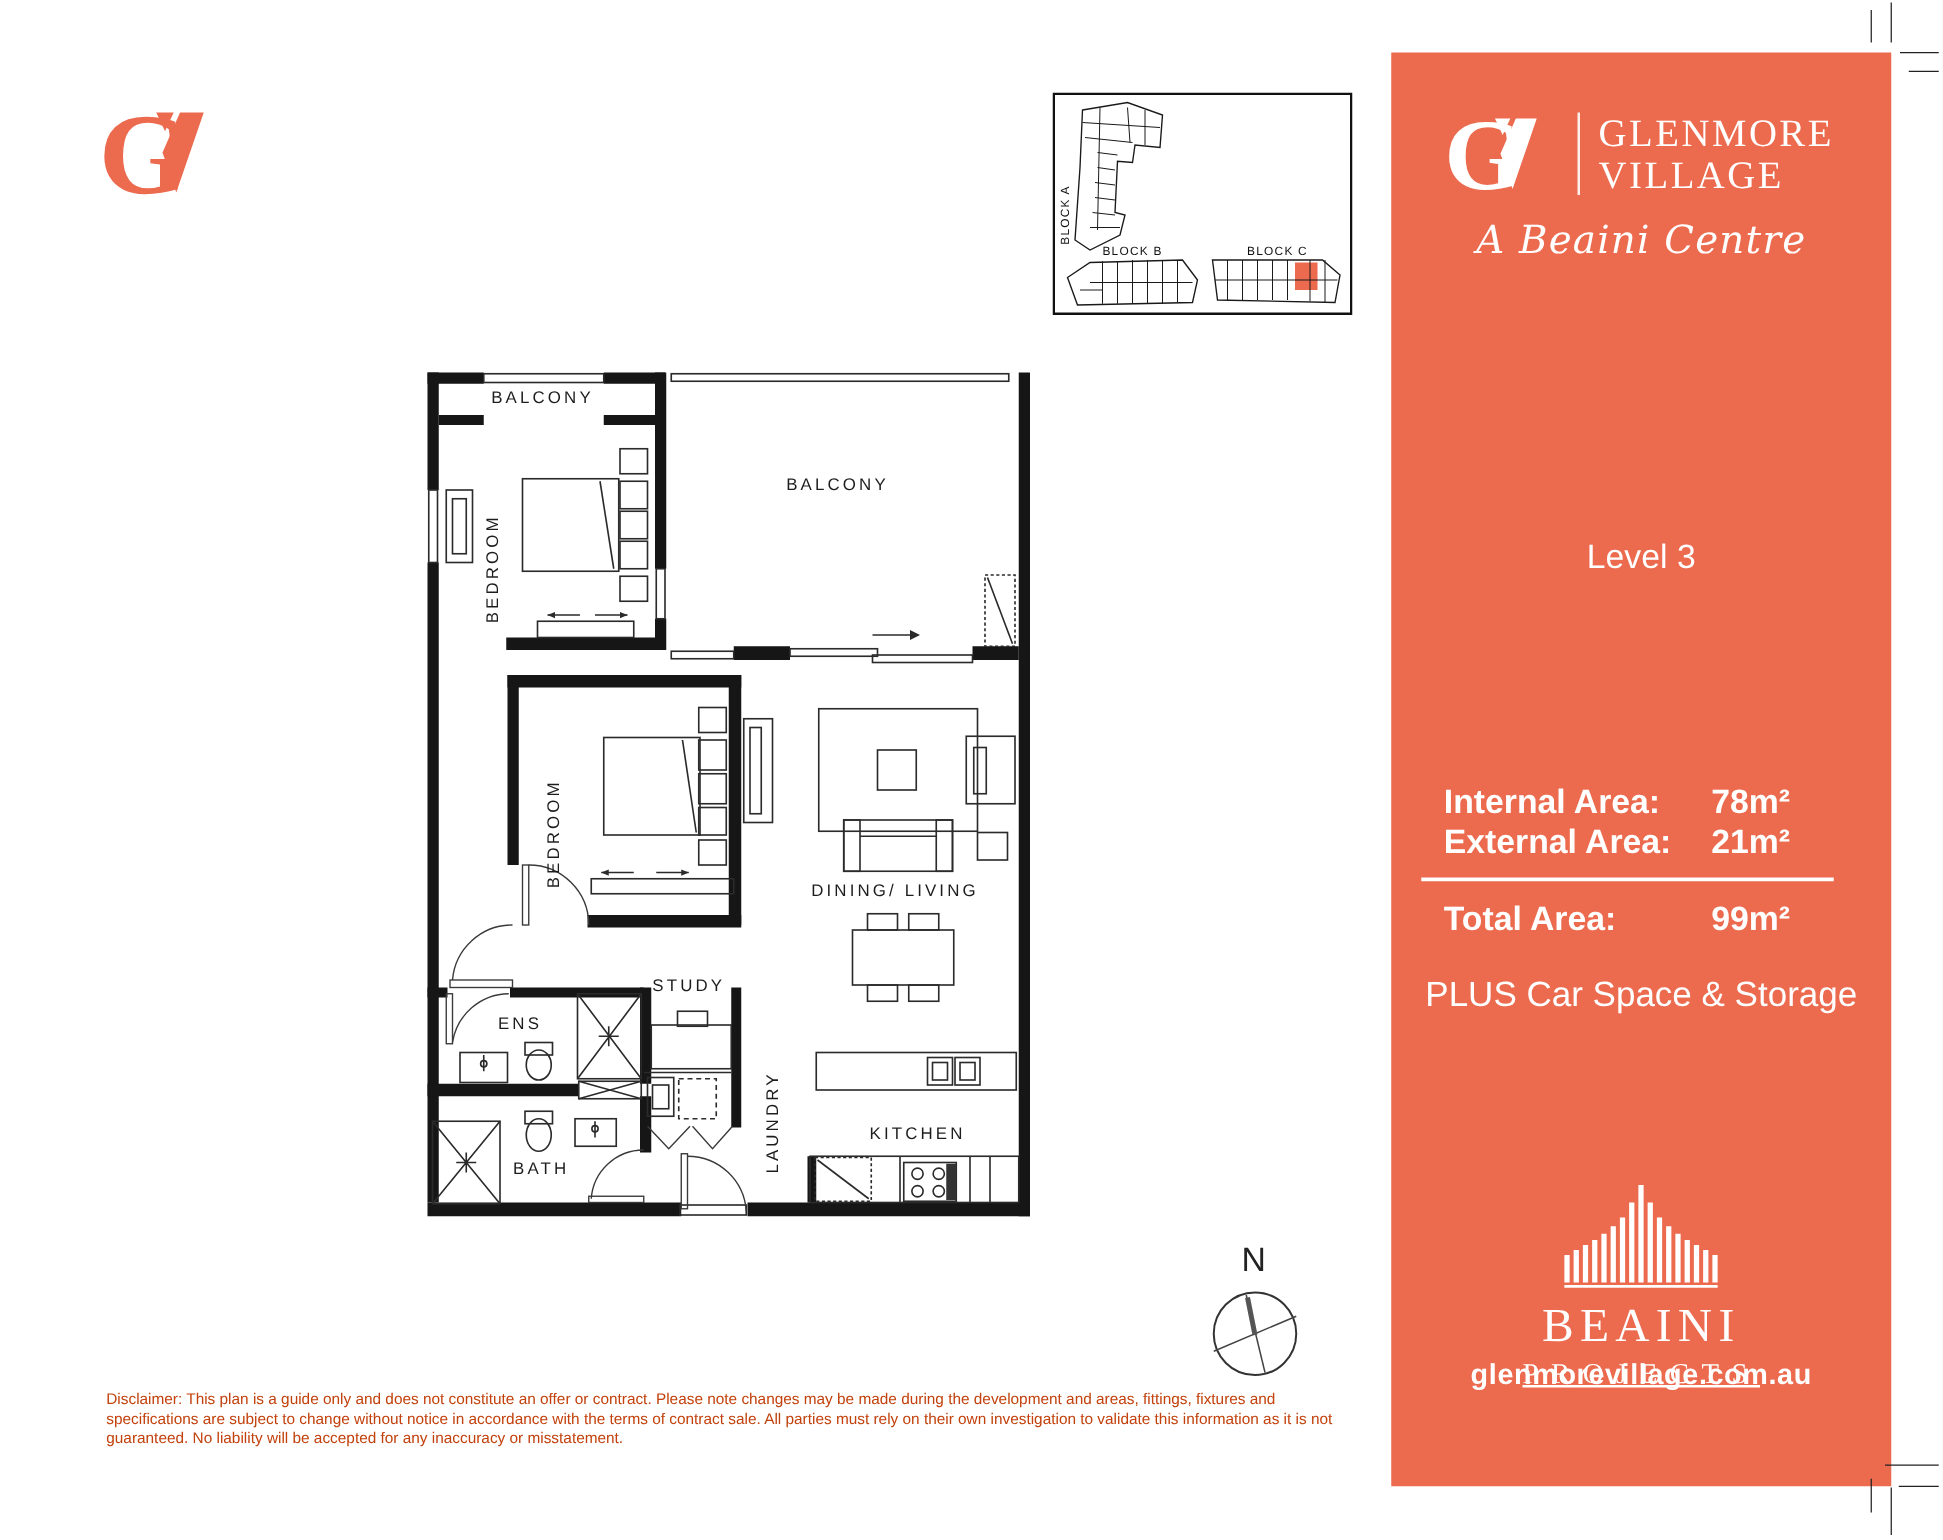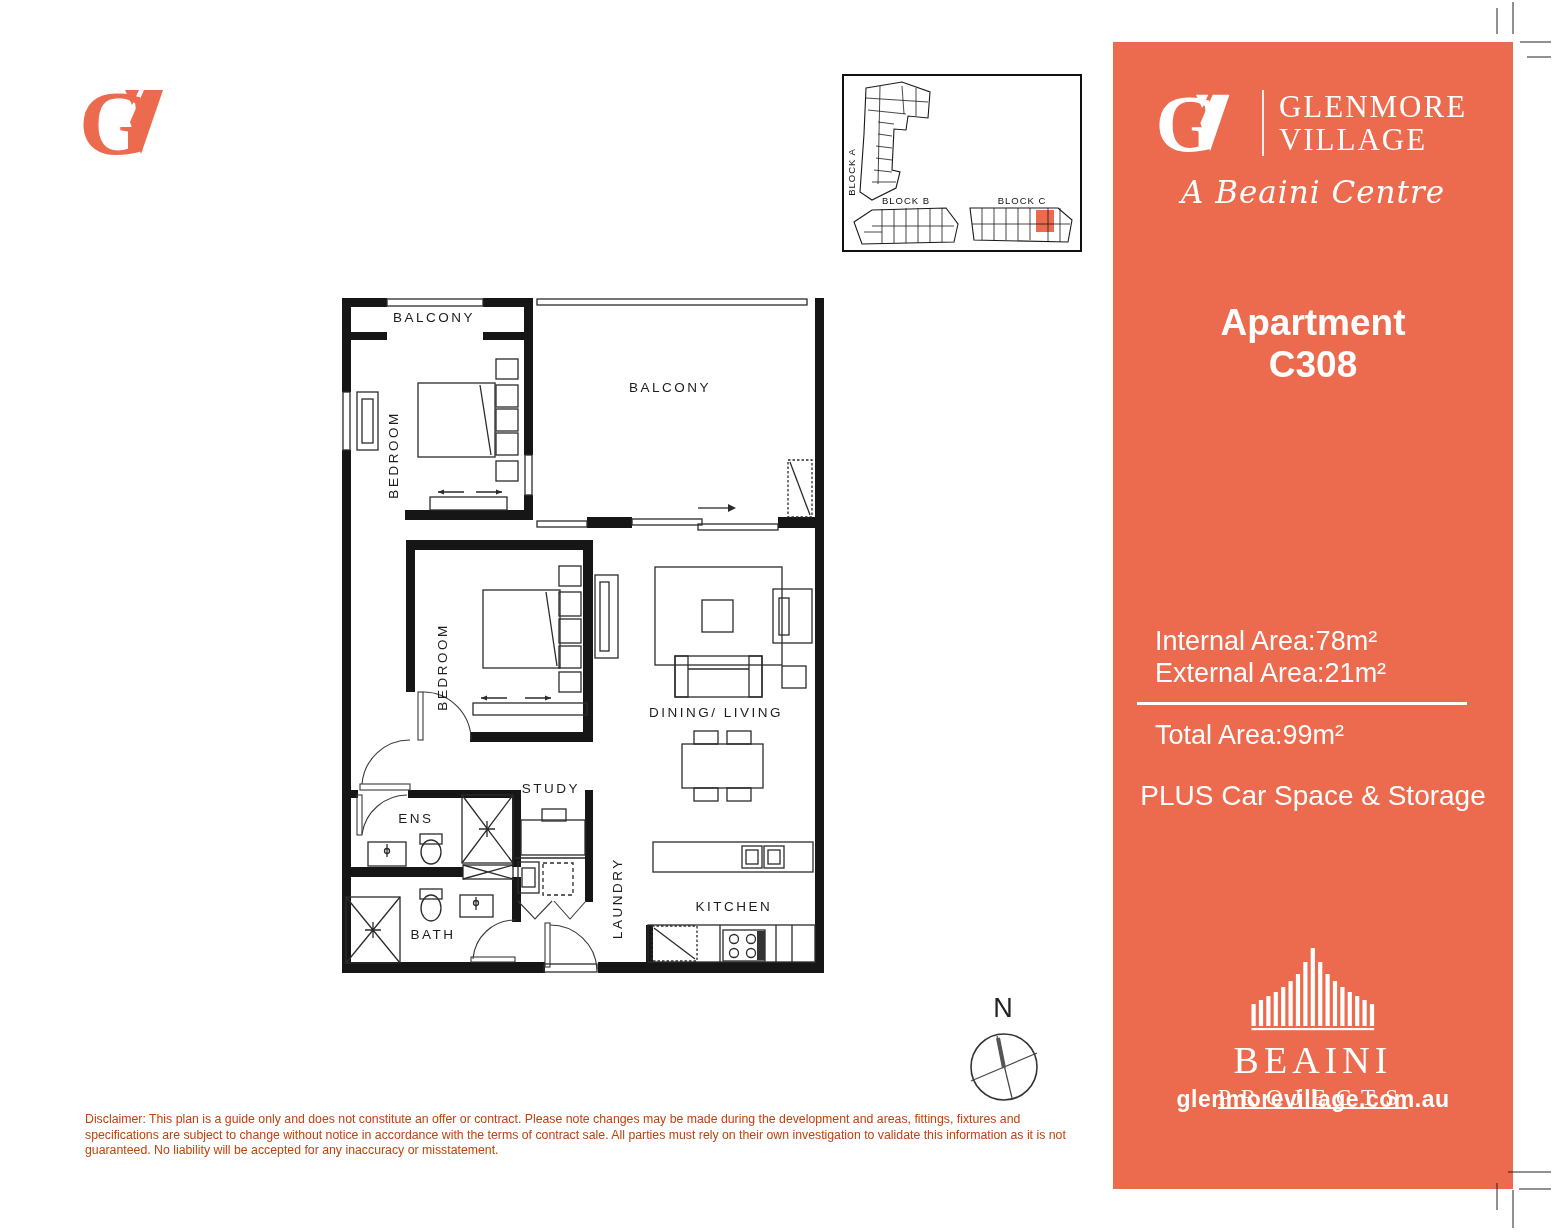"Apartment" div.apt-title { html: <div> <div>Apartment</div> <div>C308</div> </div> -> none }
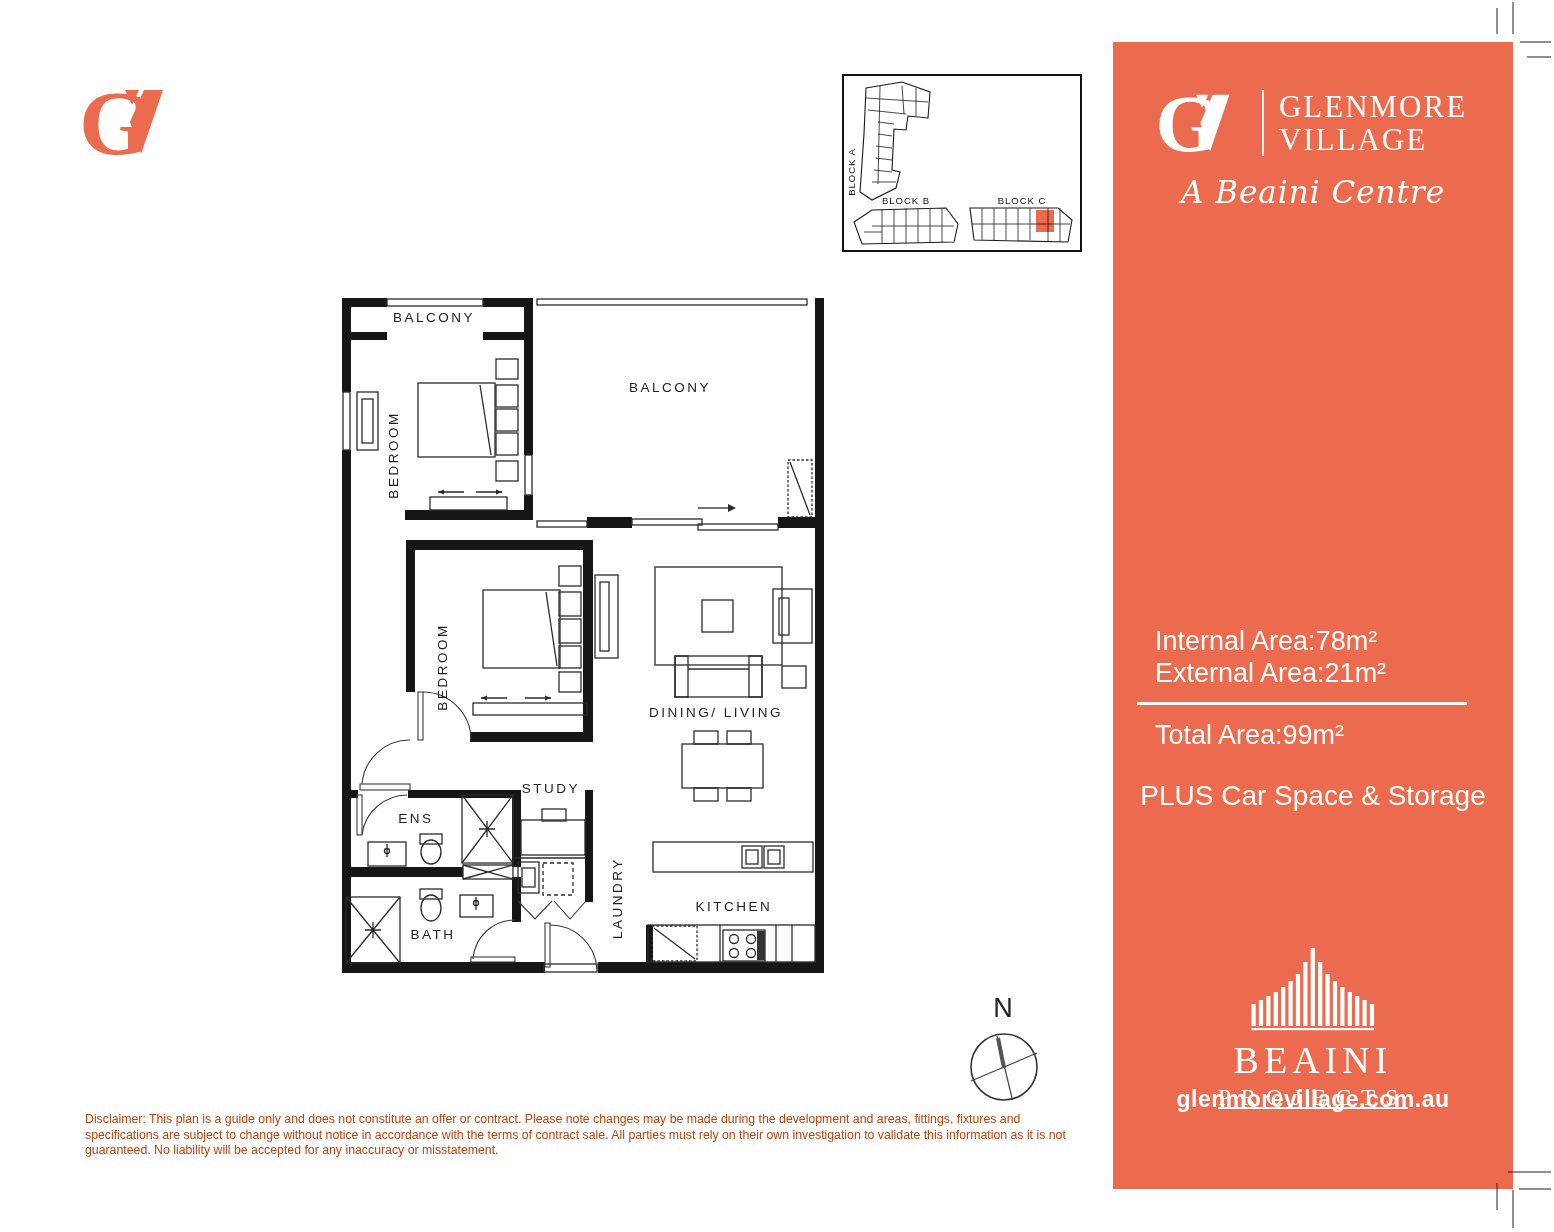"Level 3" div.level { html: none -> <div>Level 3</div> }
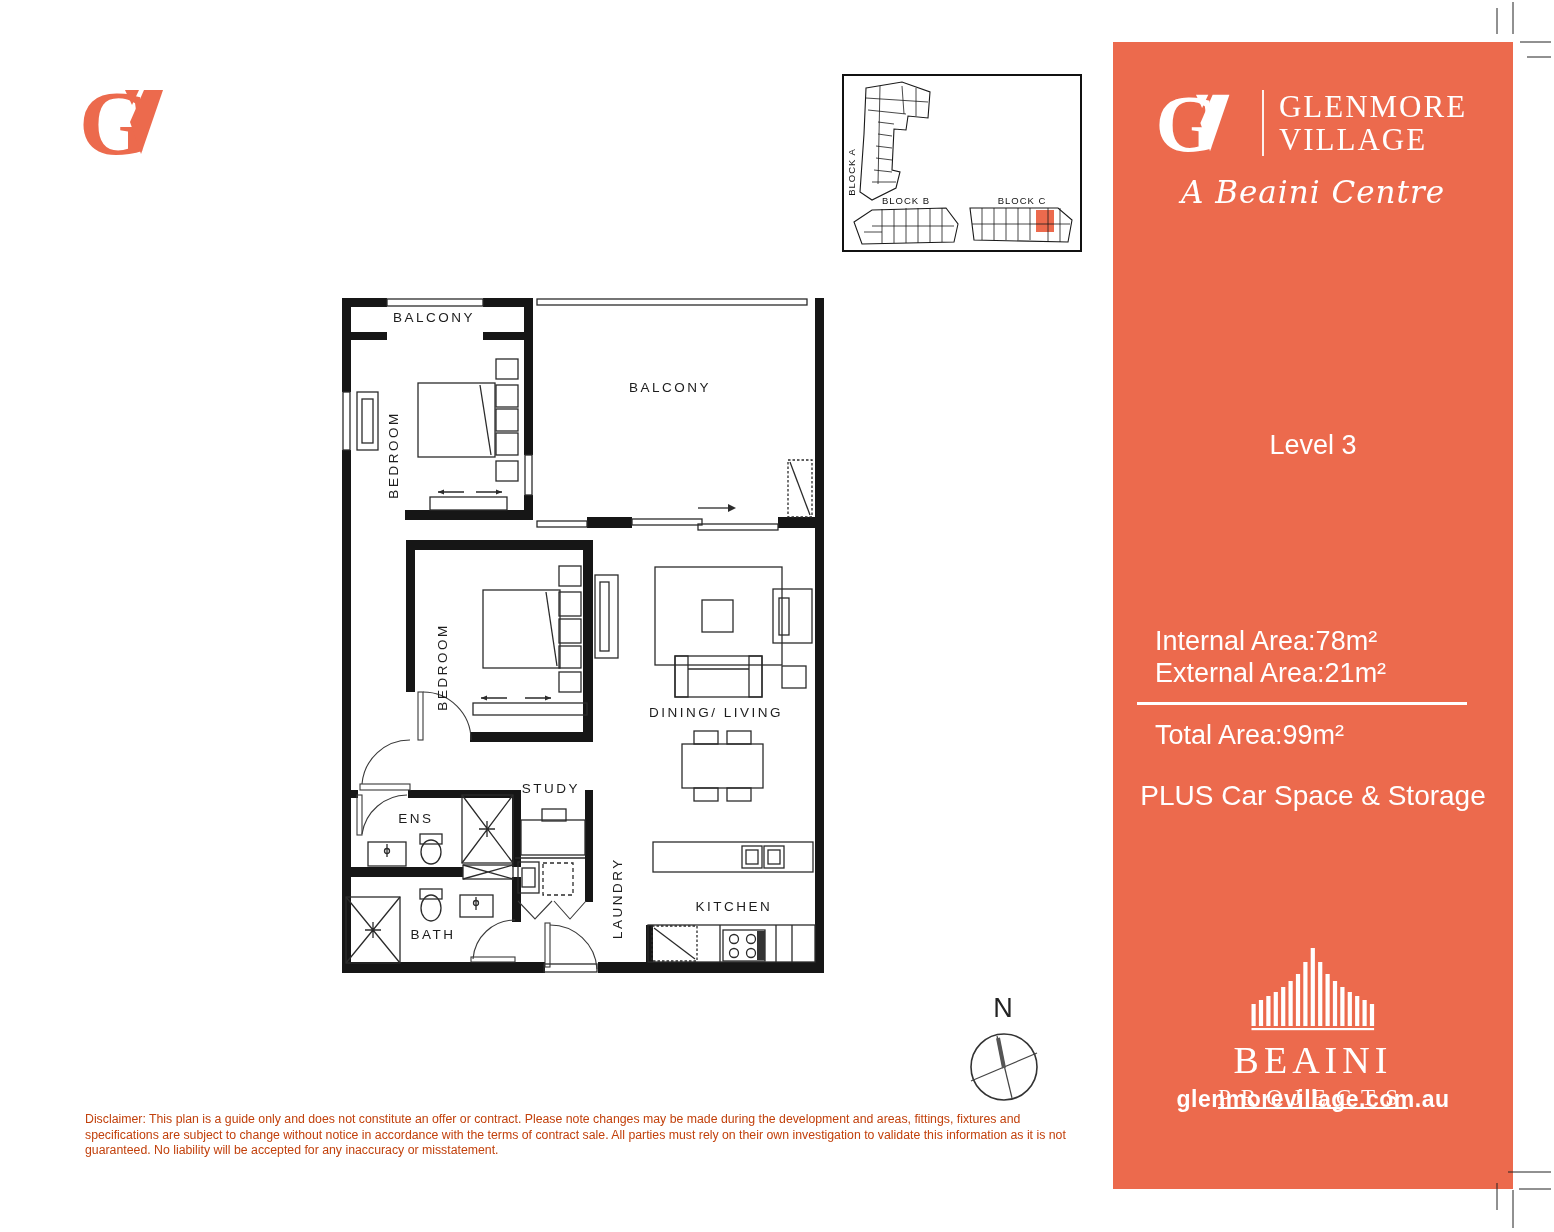"Internal Area:" .area-row { font-weight: 400 -> 700; justify-content: none -> space-between }
